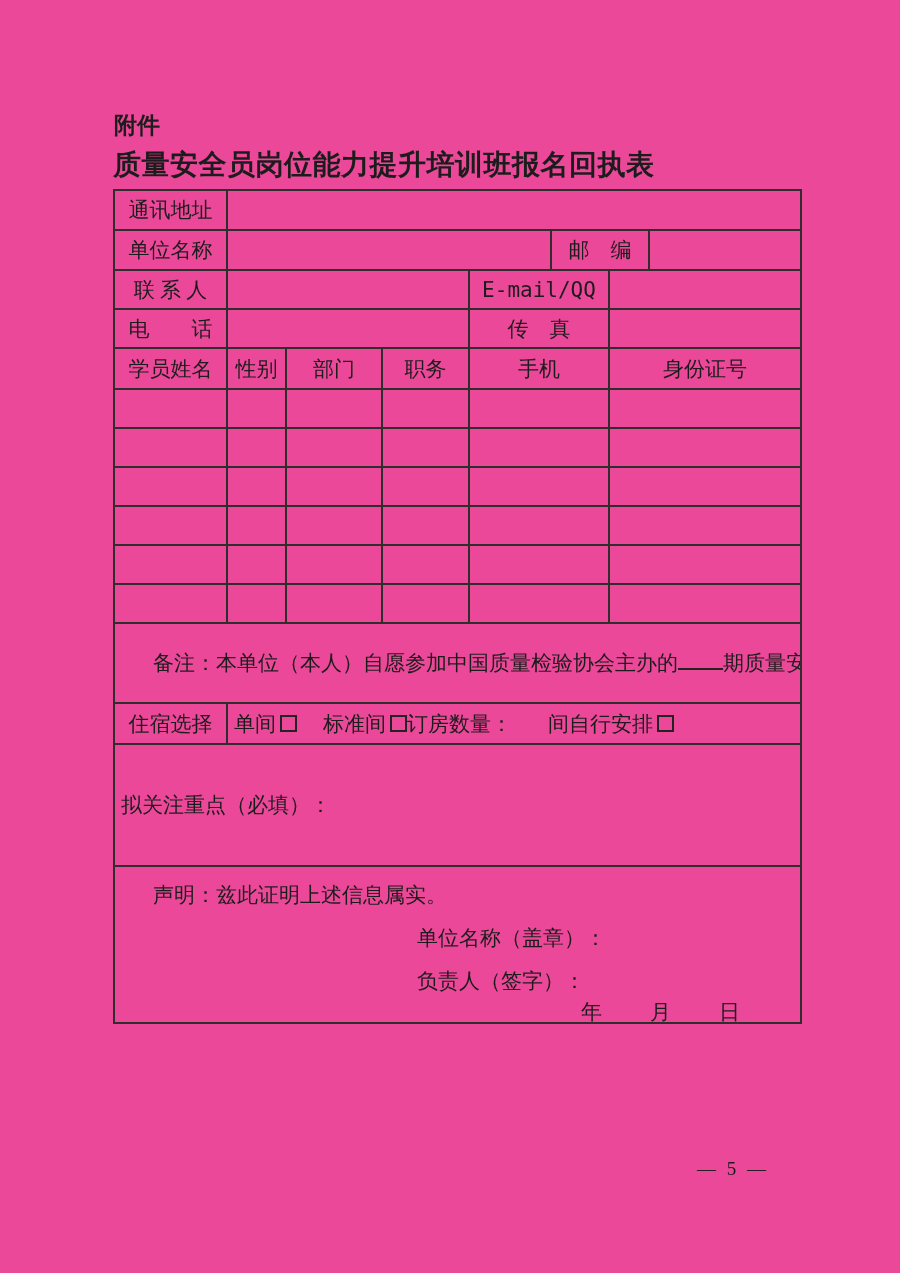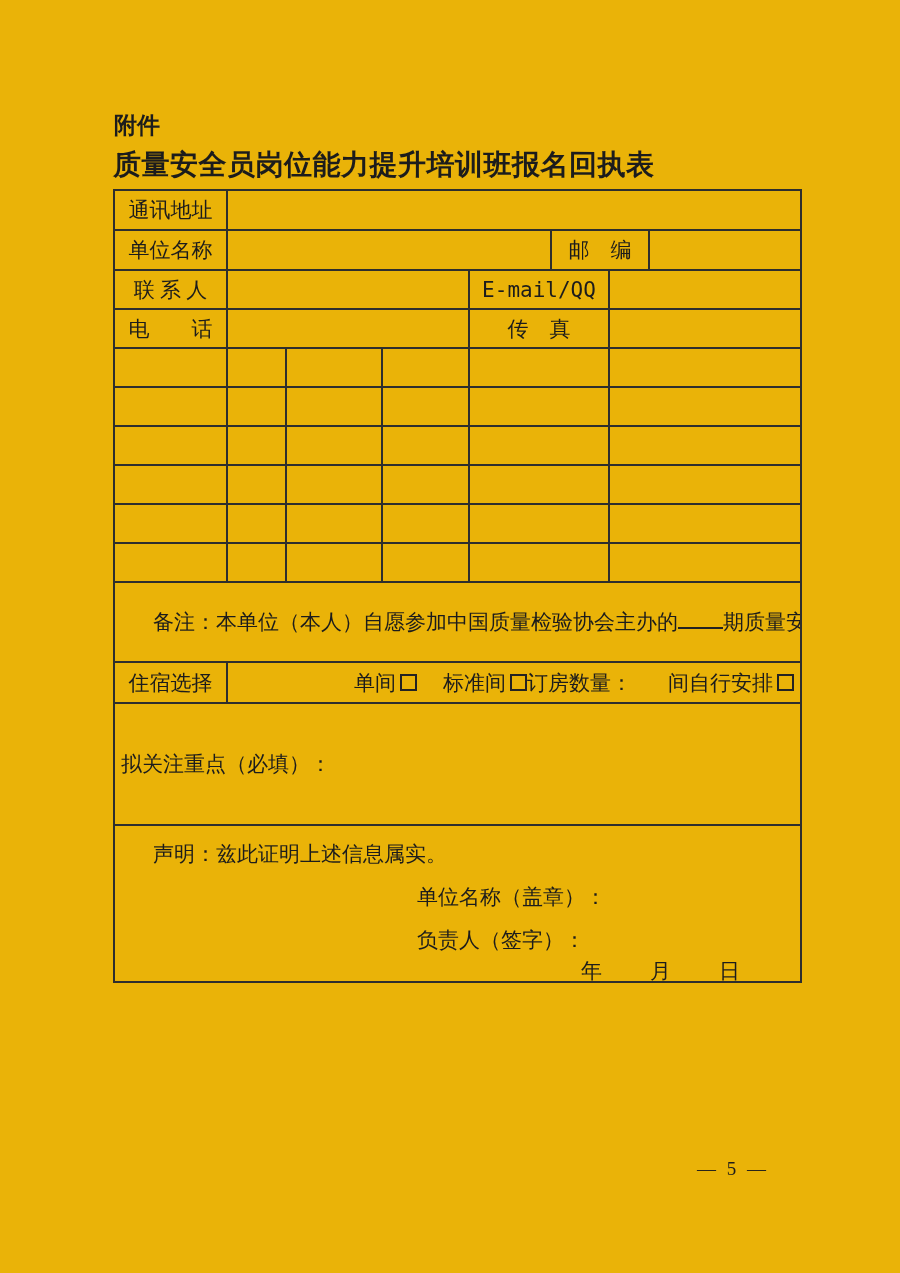"附件" .page { background: #eab308 -> #ec4899 }
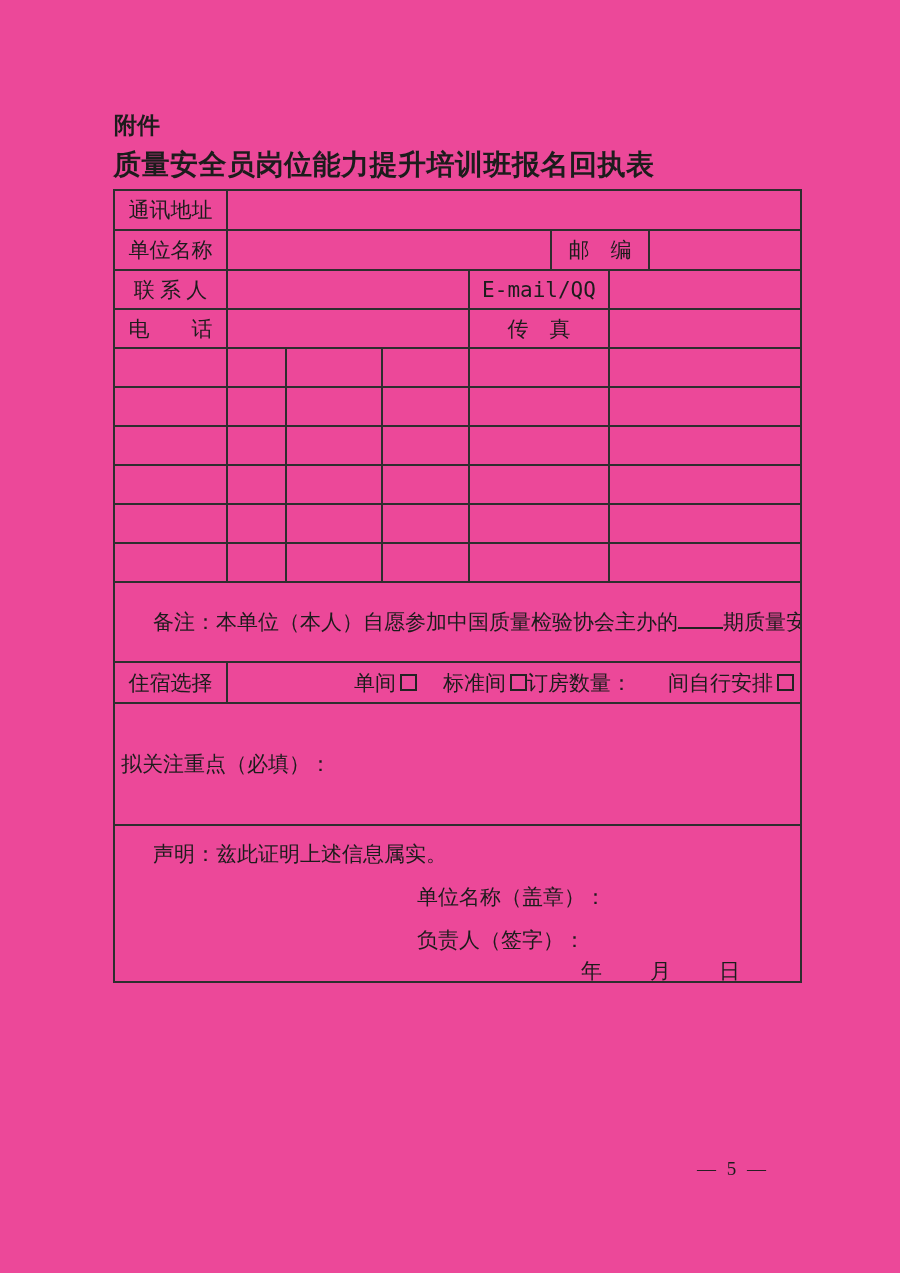"学员姓名" tr.h41 { html: none -> <tr> <td>学员姓名</td> <td>性别</td> <td>部门</td> <td>职务</td> <td>手机</td> <td>身份证号</td> </tr> }
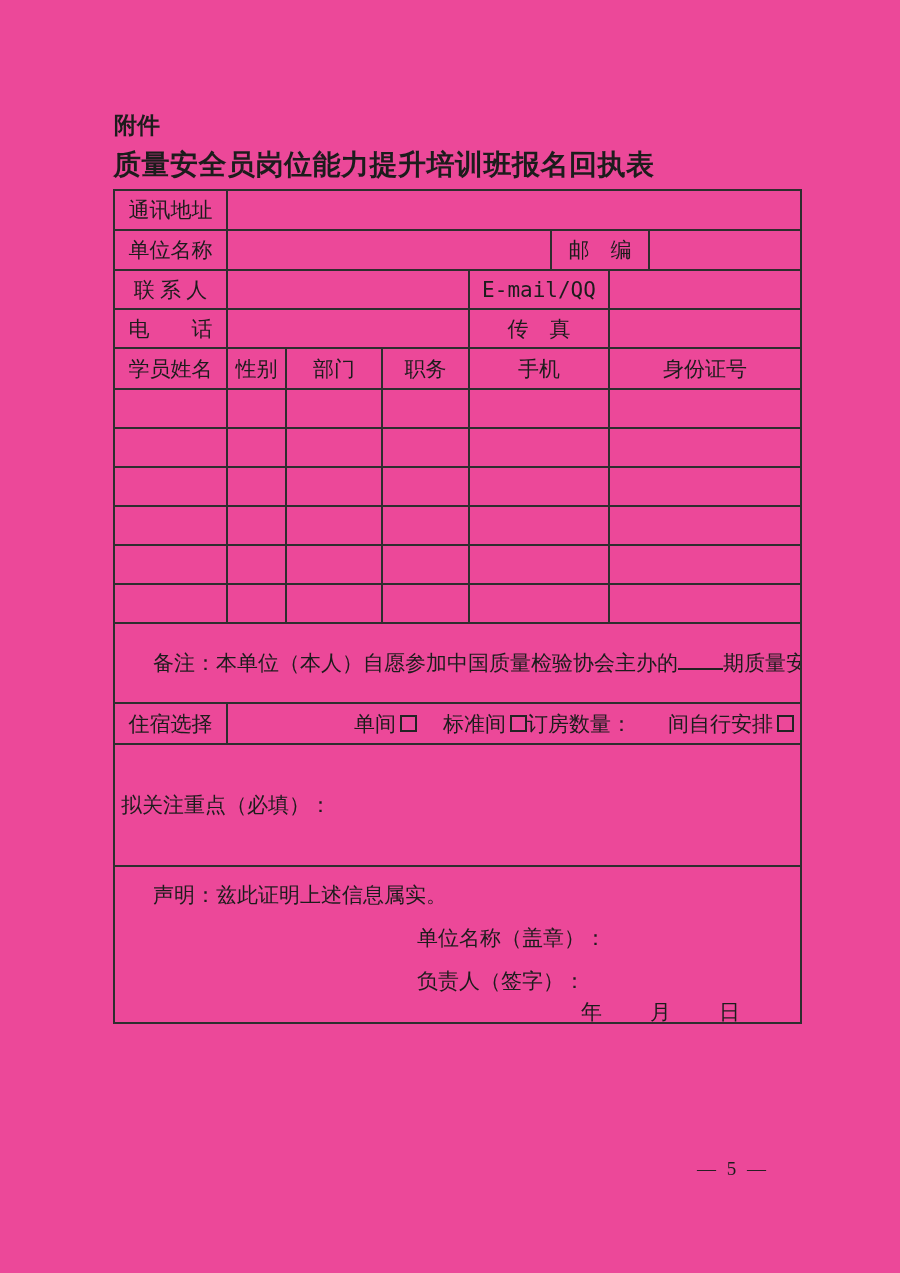"单间" .accom-row { justify-content: flex-end -> none }
